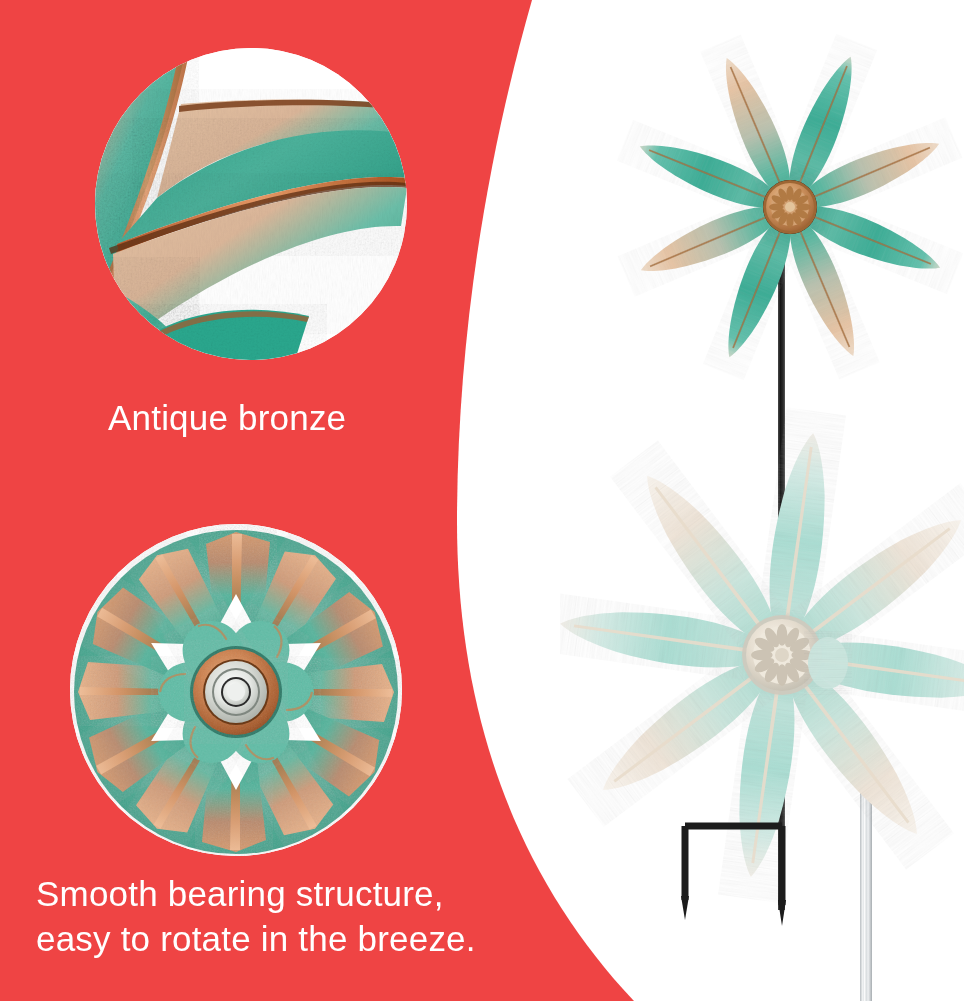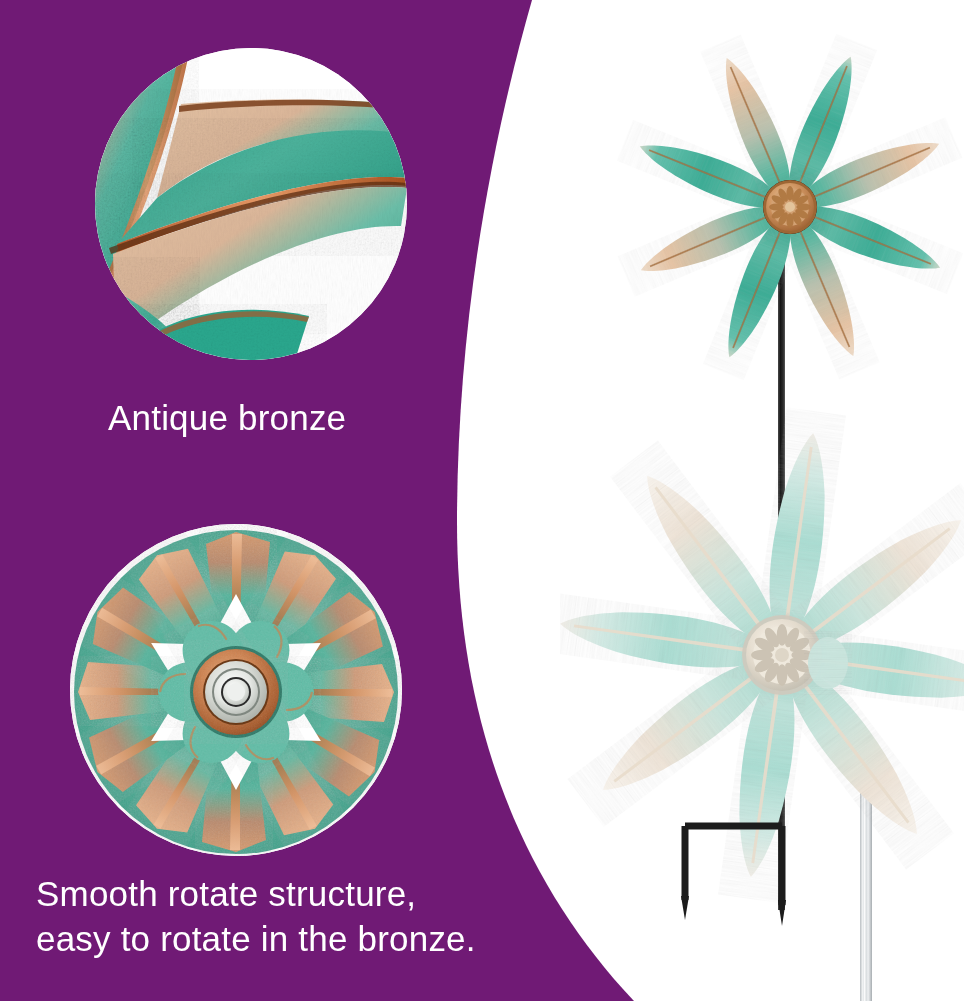"Antique bronze" #stage { background: #701a75 -> #ef4444 }
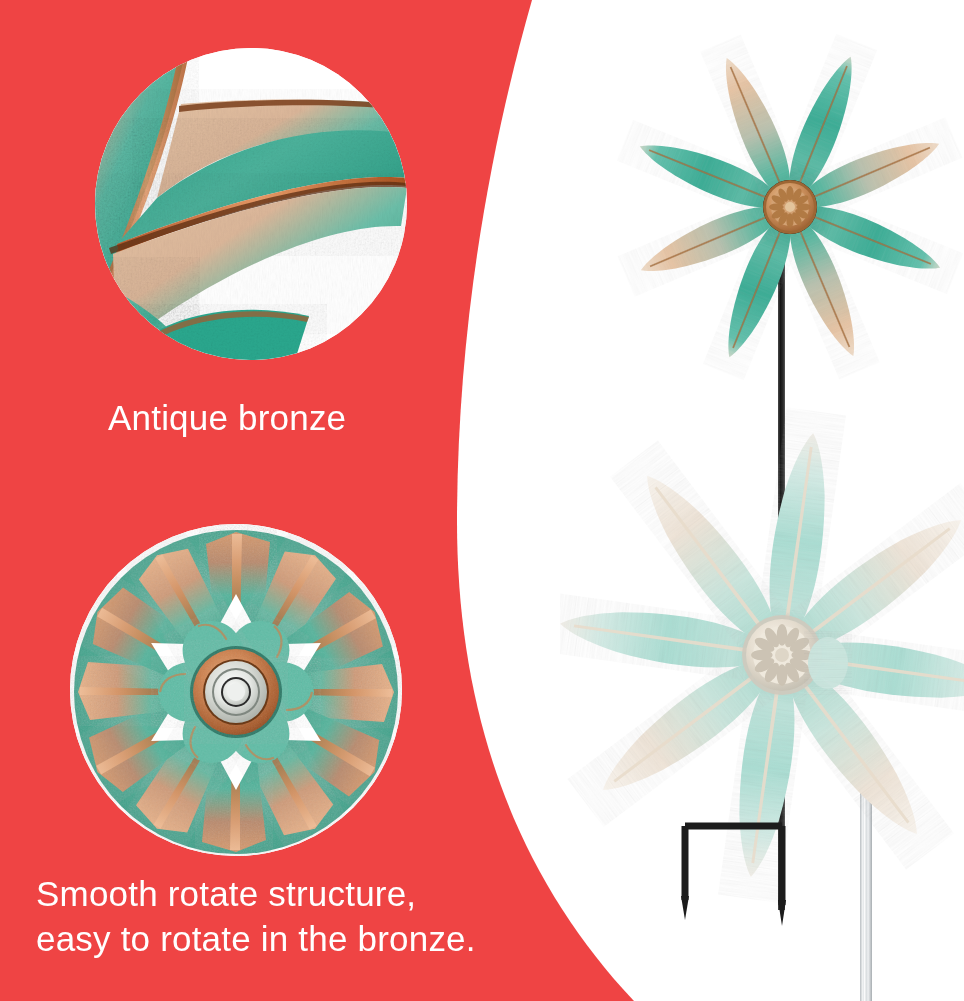"Smooth rotate structure," div { text: rotate -> bearing }
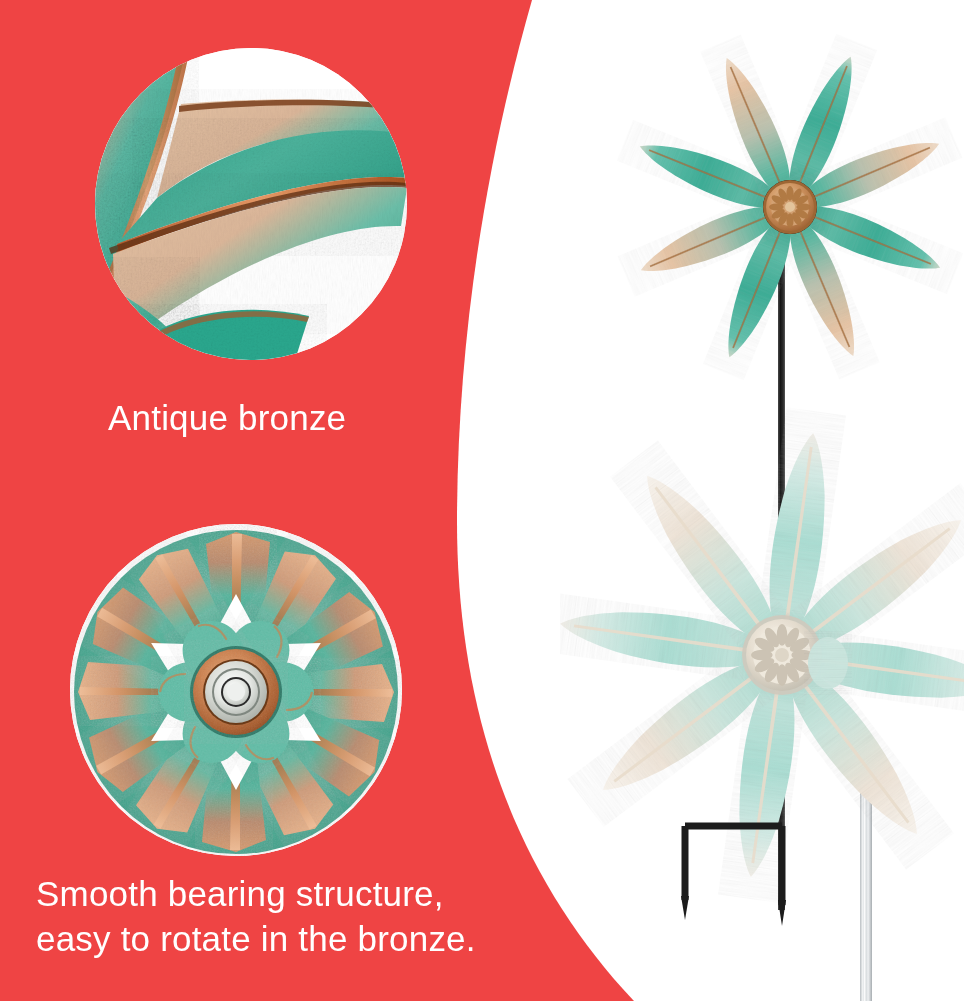"easy to rotate in the" div { text: bronze -> breeze }
